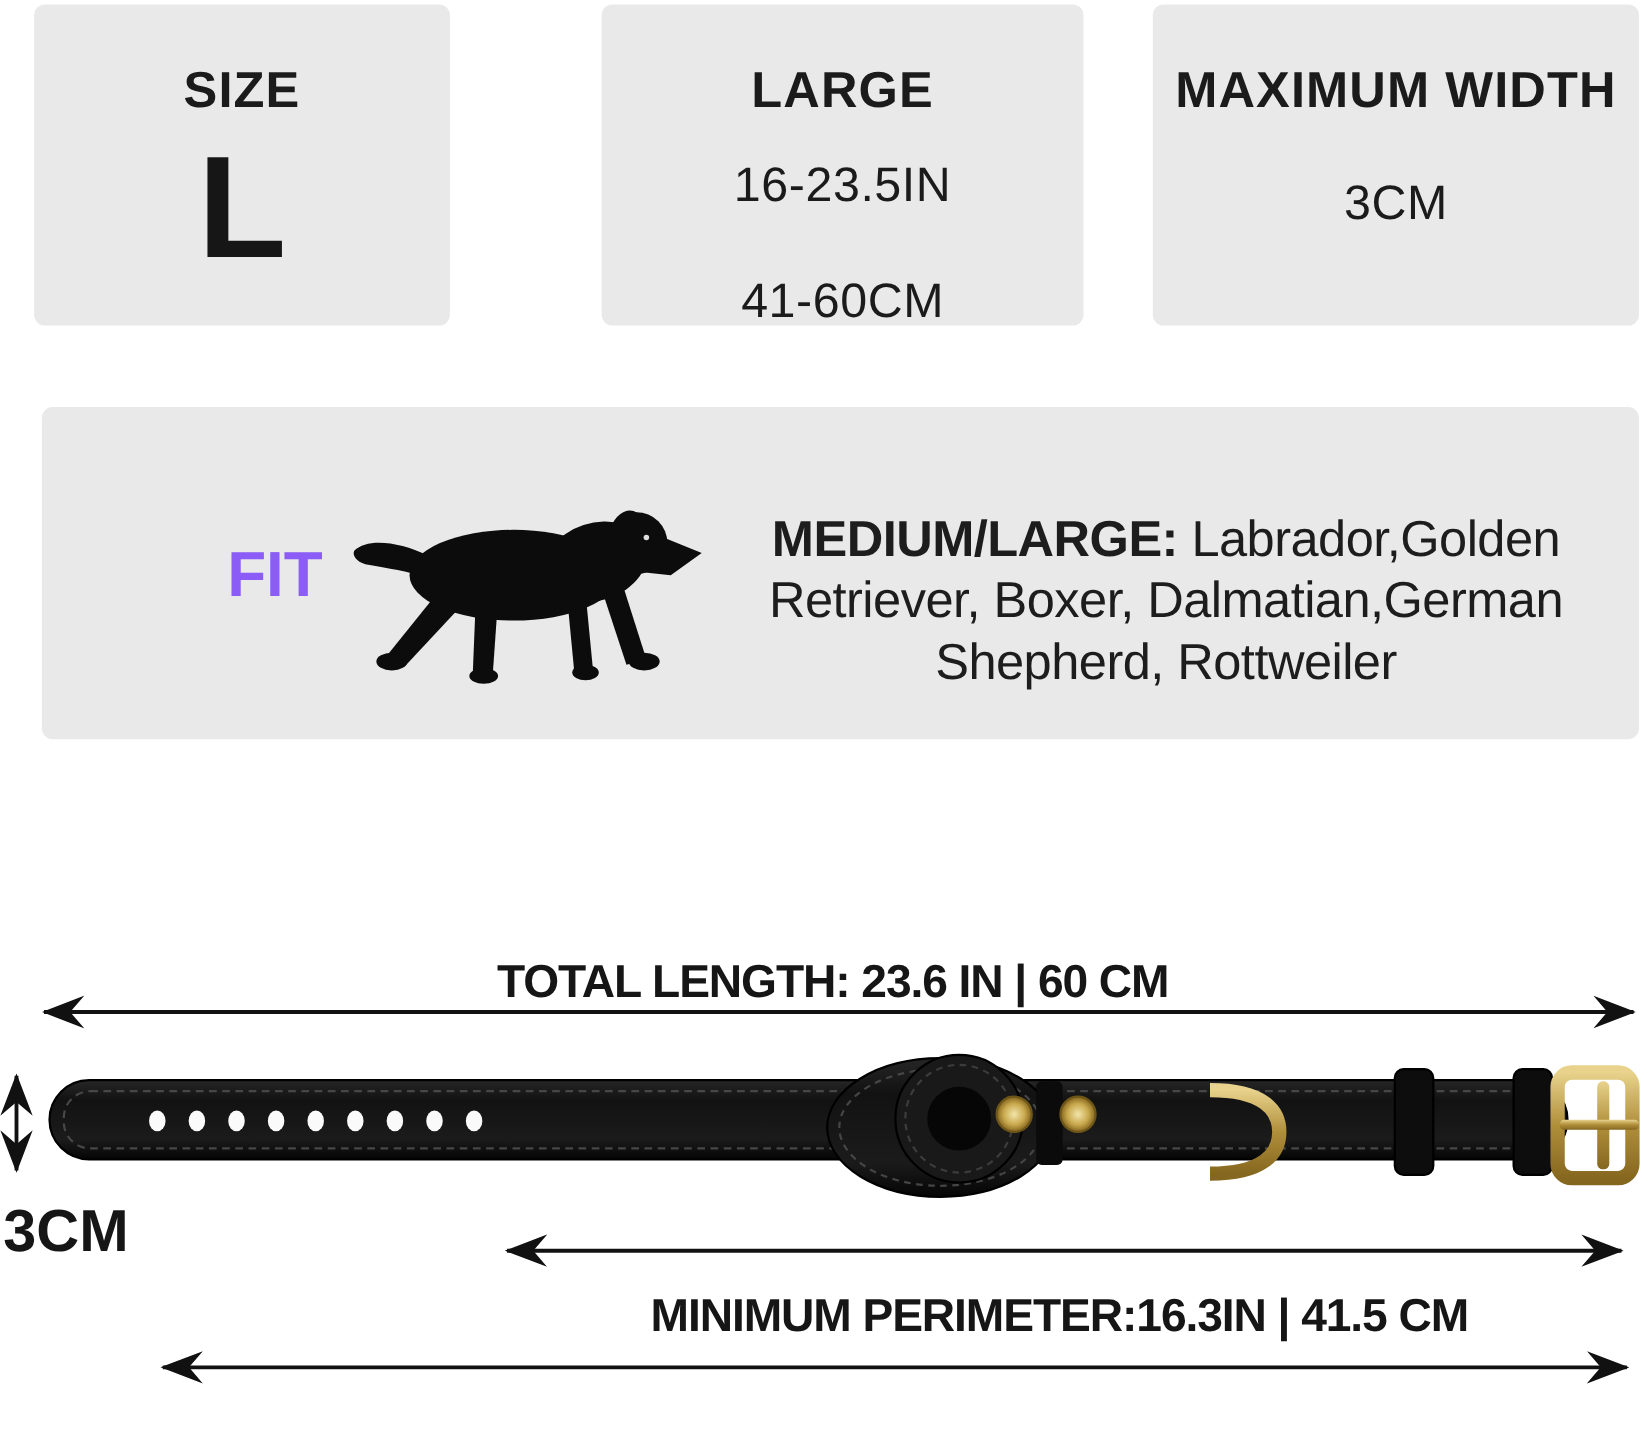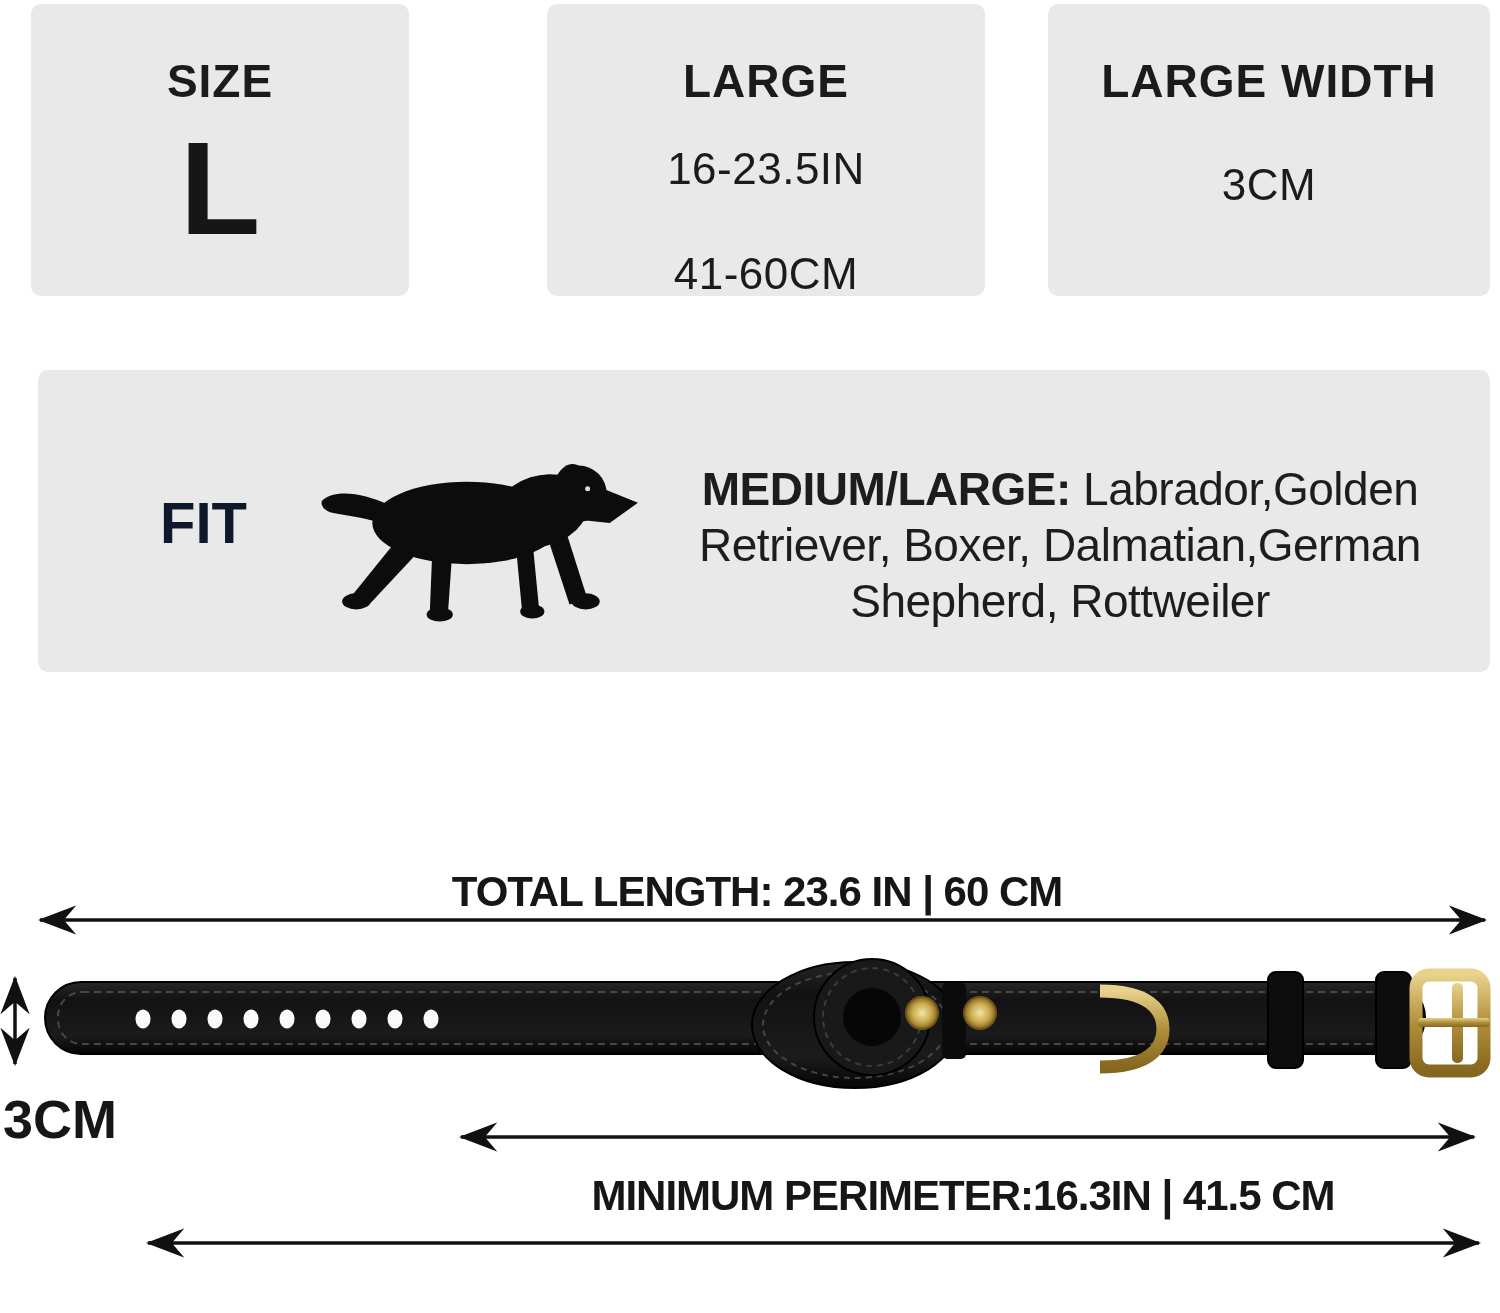"LARGE WIDTH" div.spec-title { text: LARGE -> MAXIMUM }
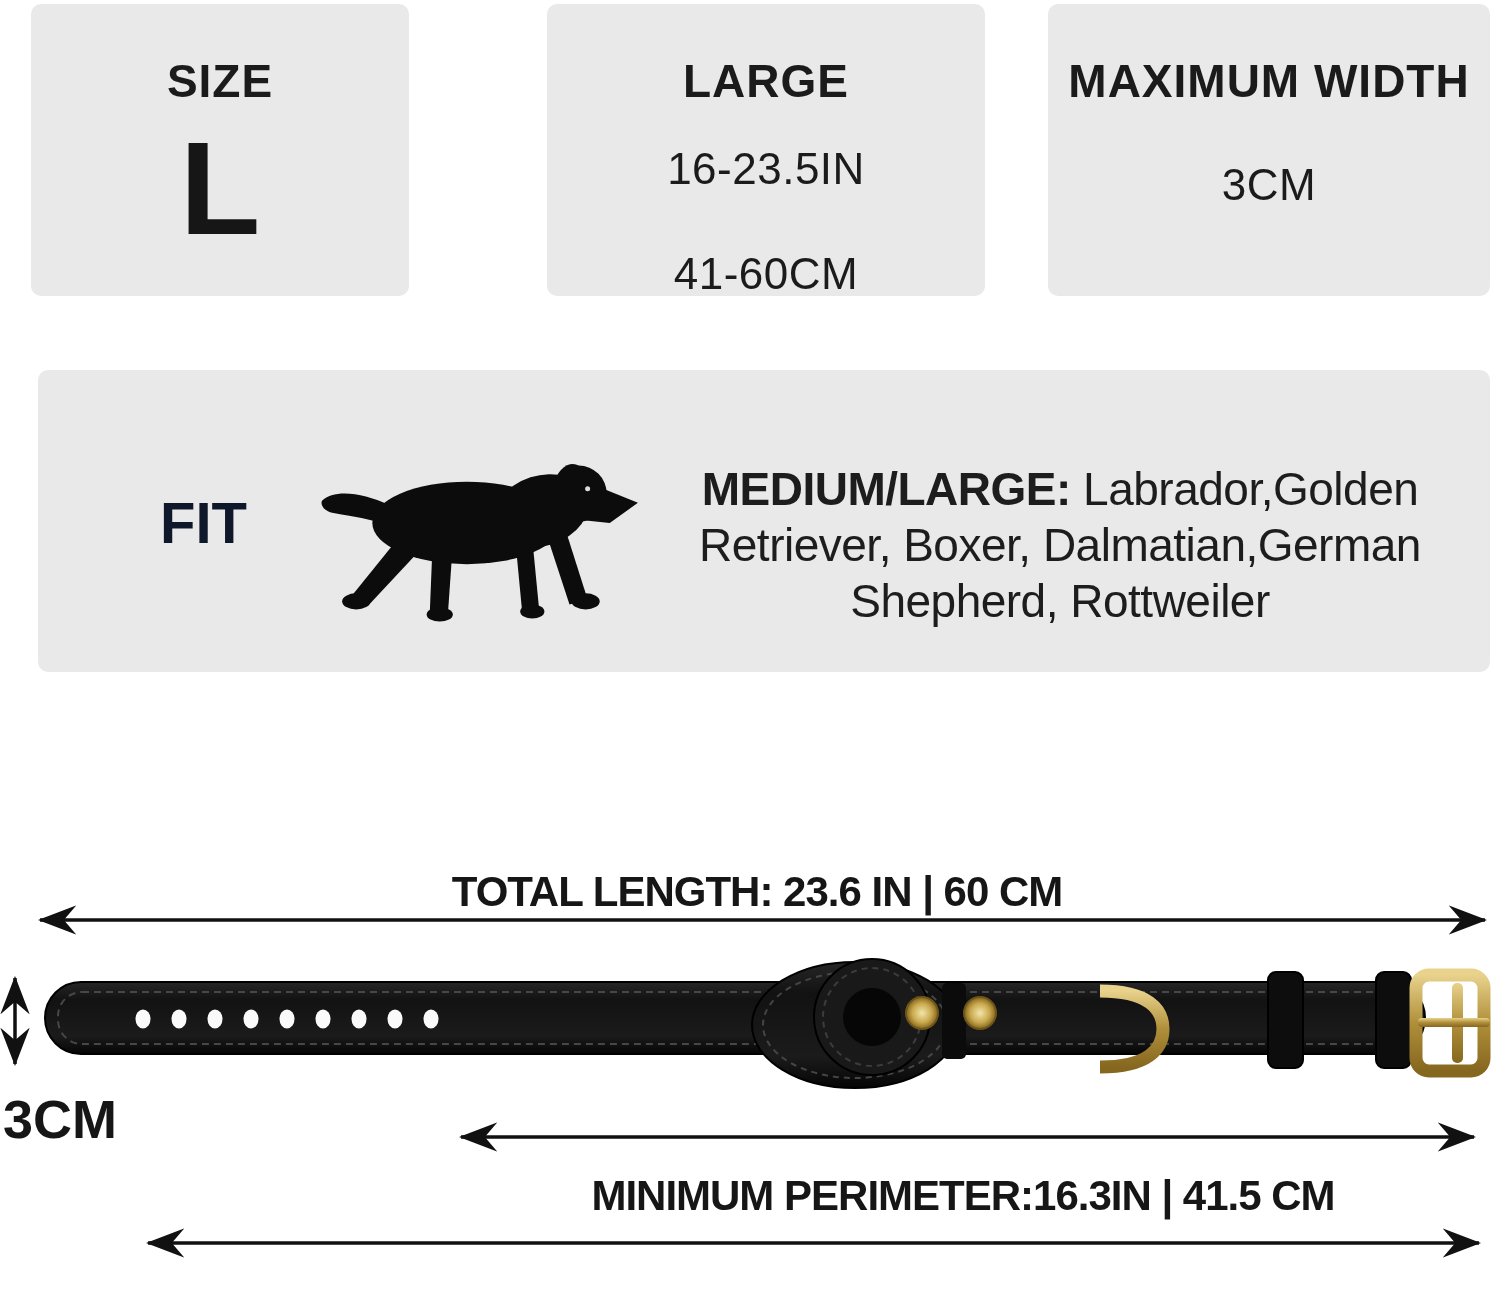"FIT" .fit-label { color: #0f172a -> #8b5cf6; text-align: left -> center }
